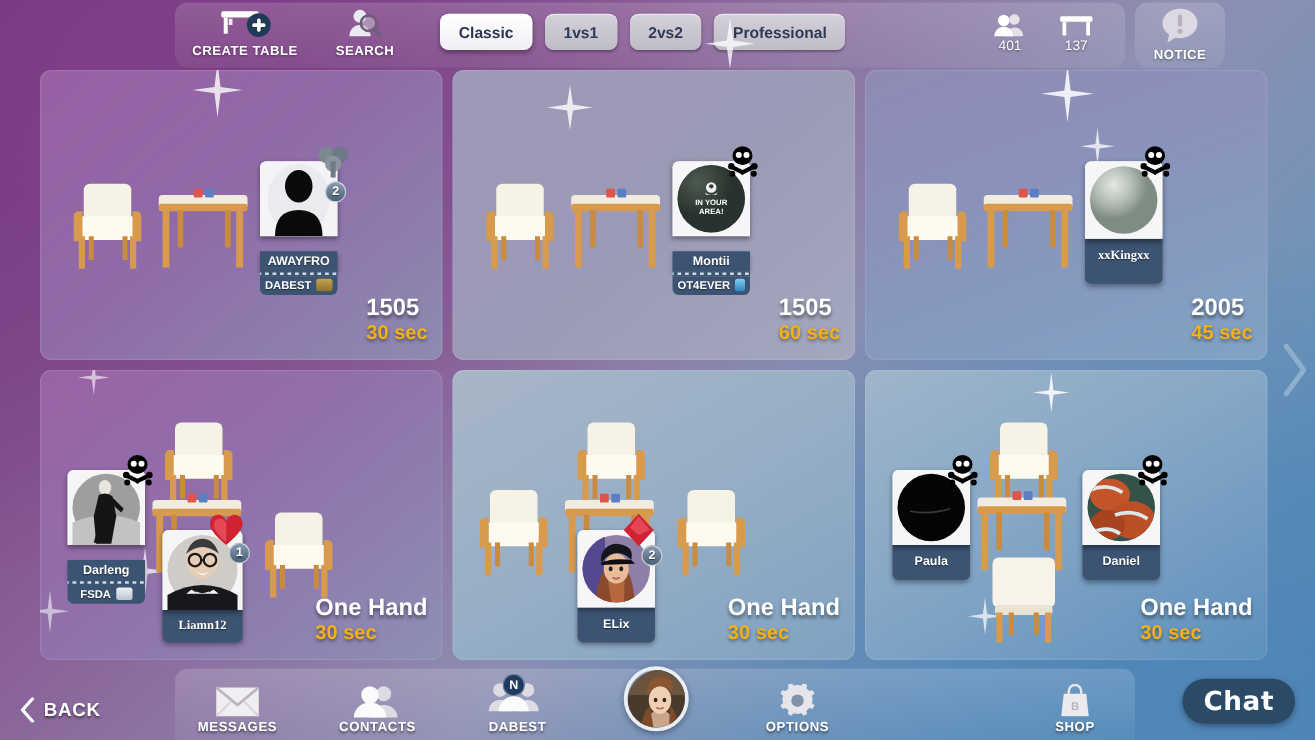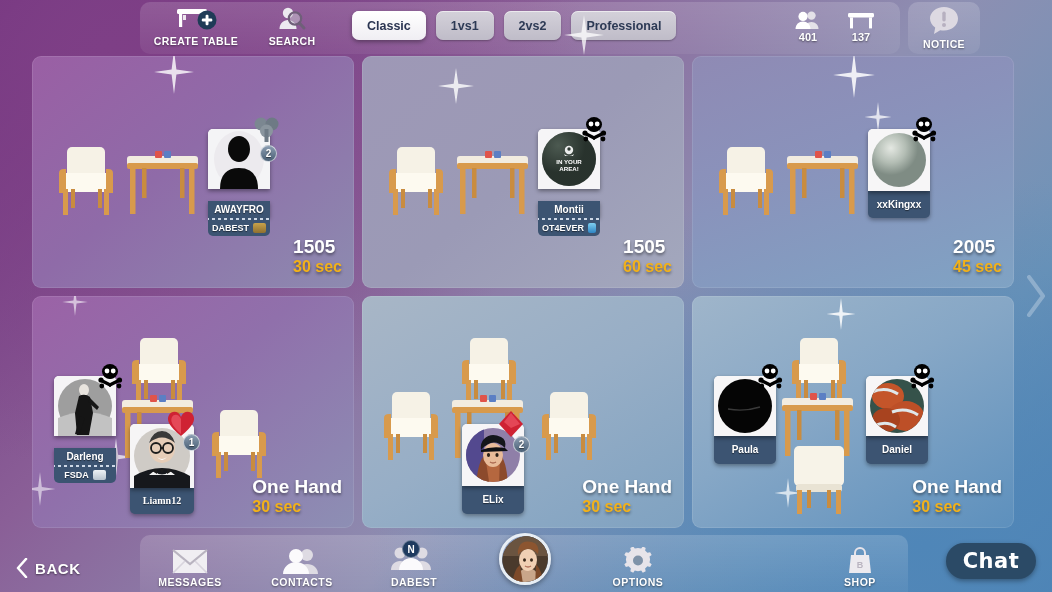"401" .counter-num { font-weight: bold -> normal }
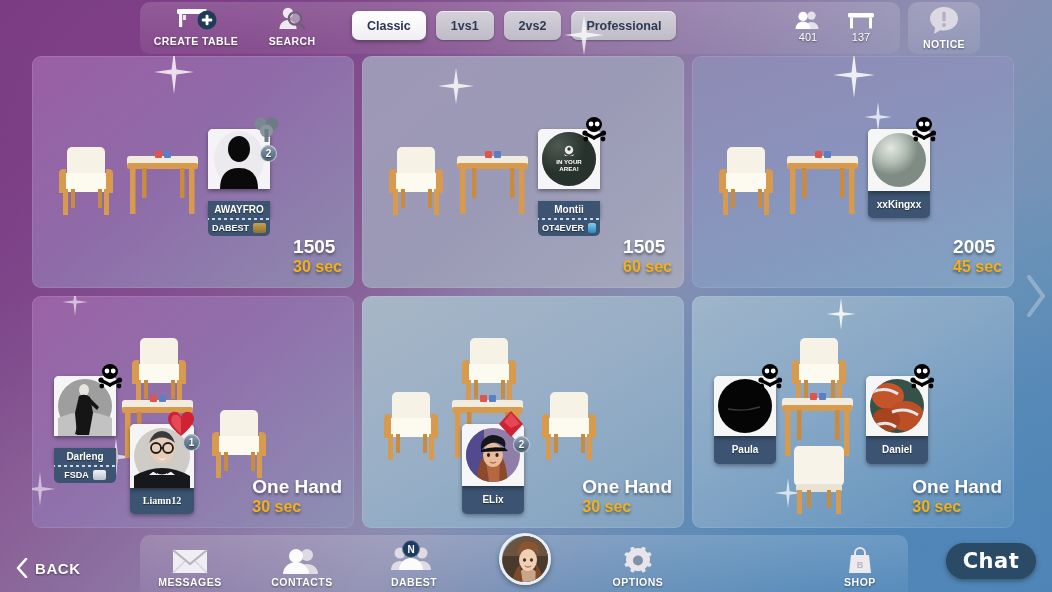"xxKingxx" div.pcard-name { font-family: none -> Liberation Serif, serif; padding: 8px 2px 8px -> 8px 2px 17px }
